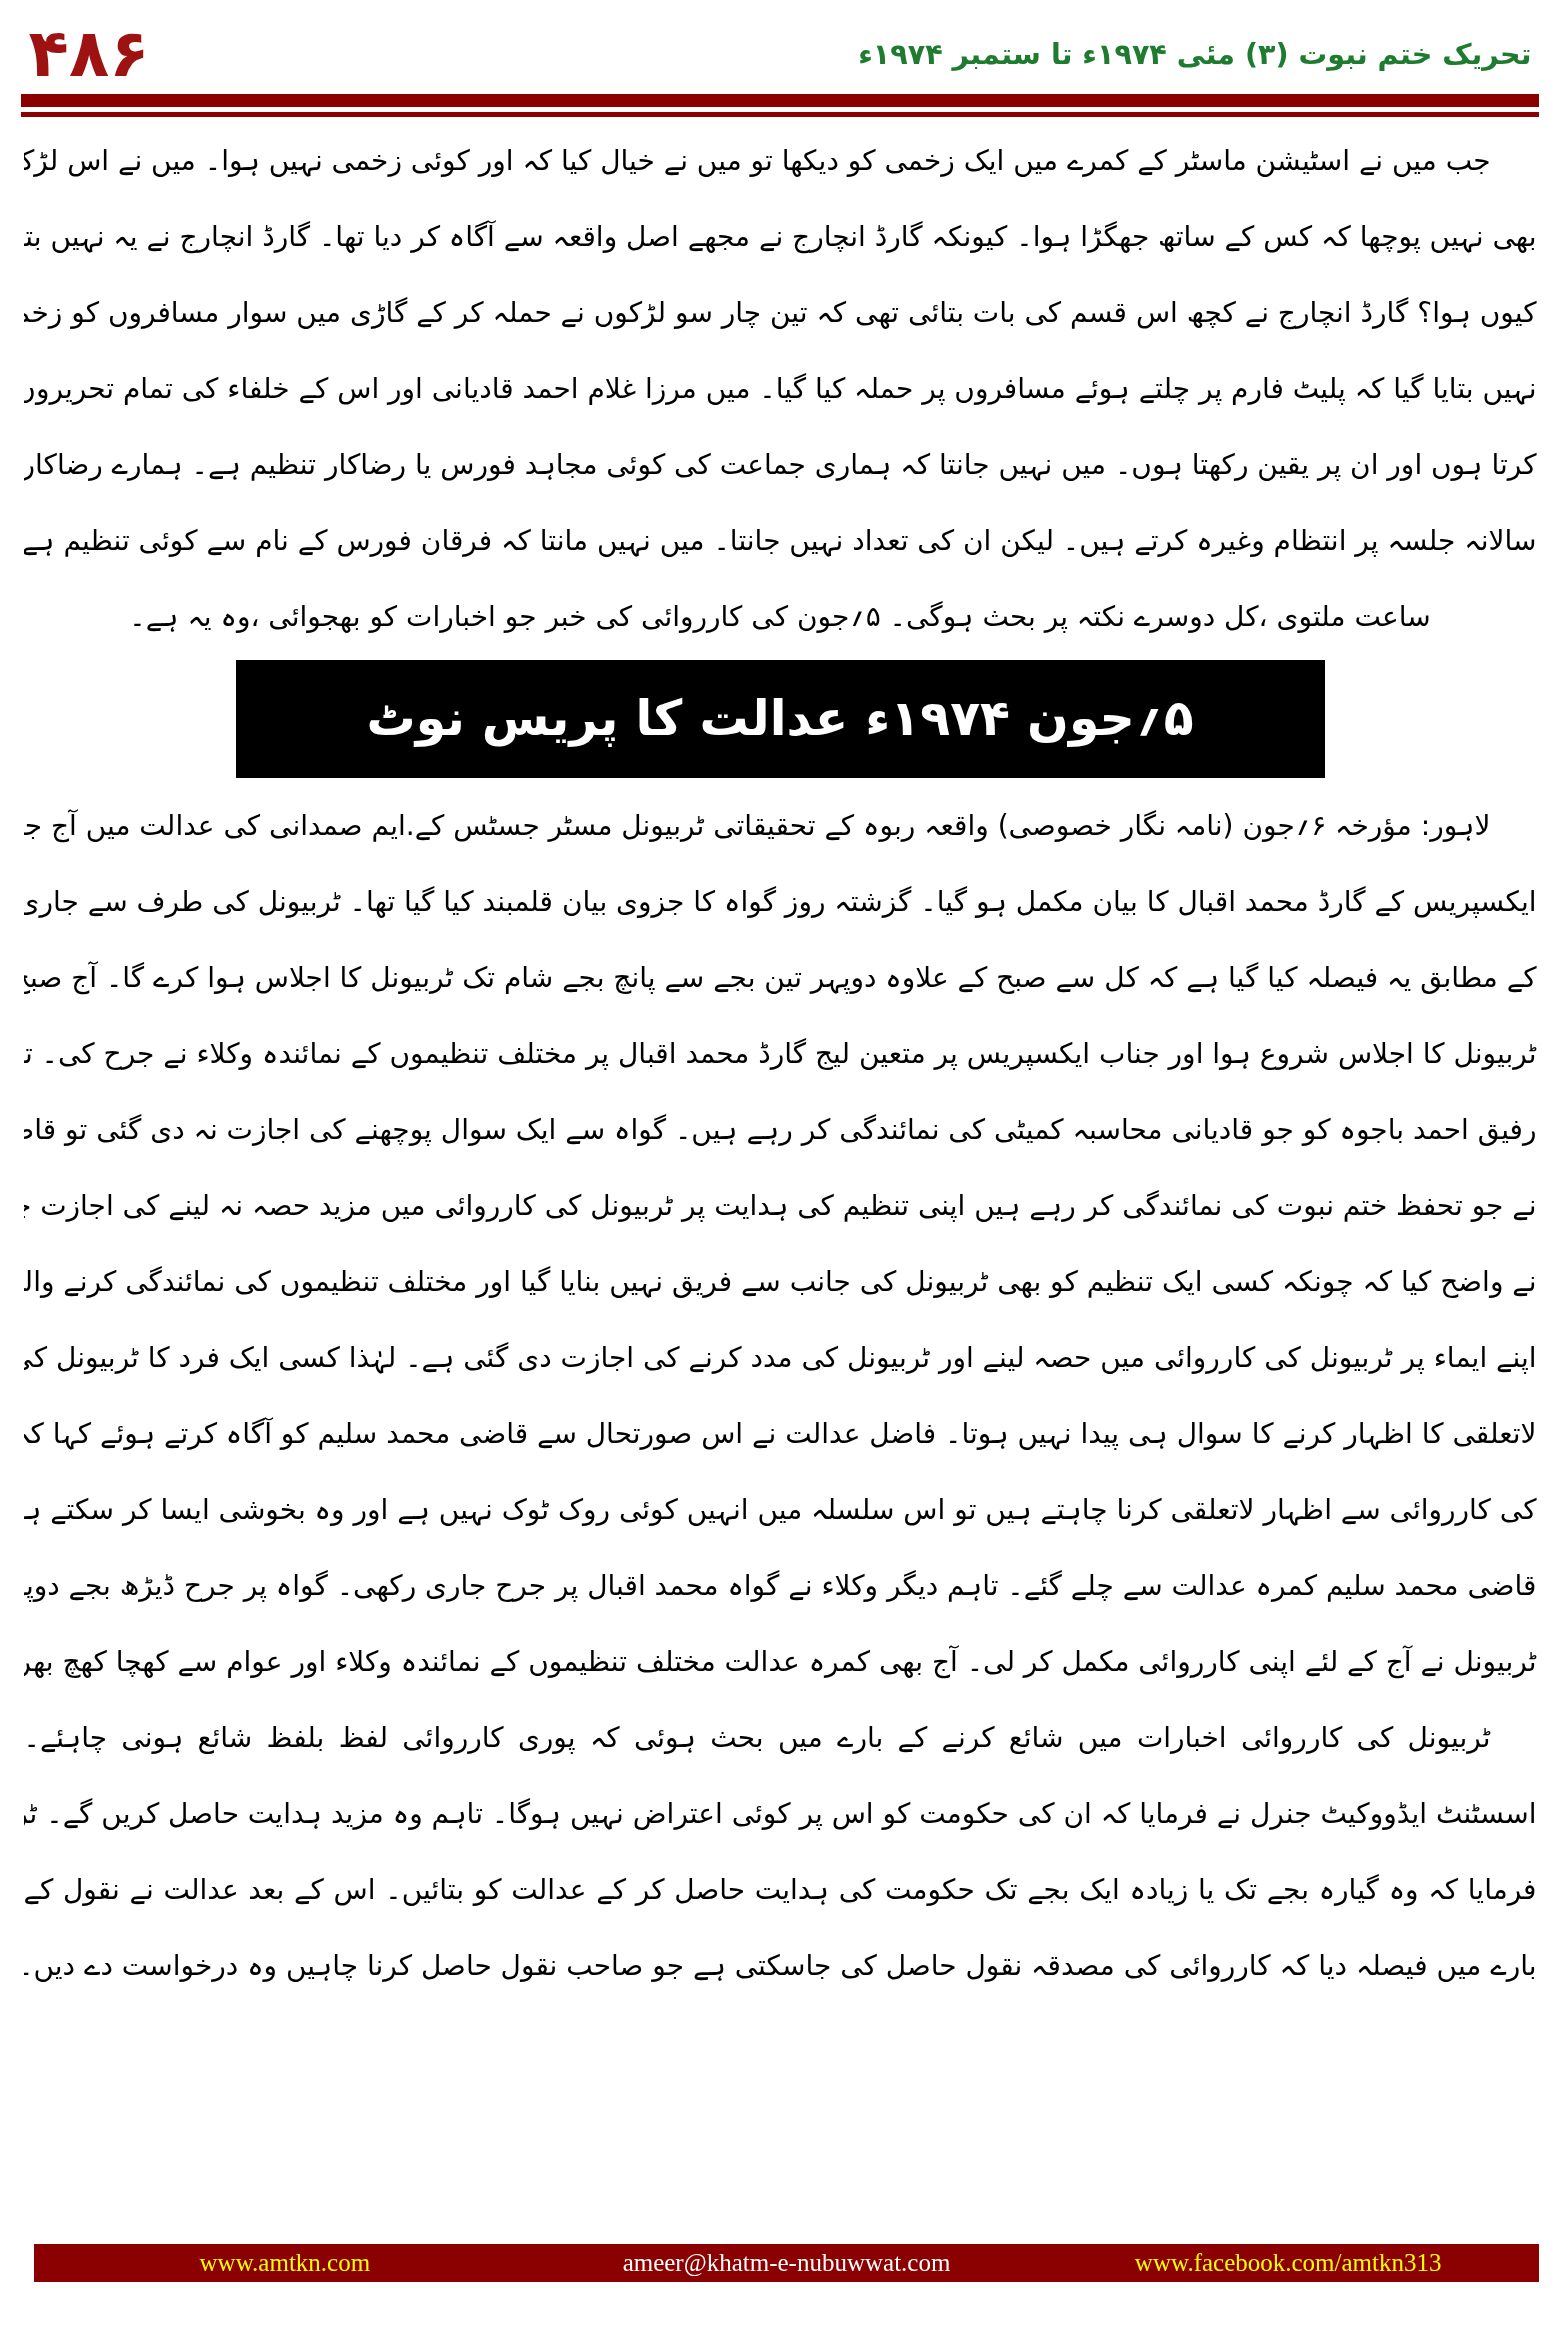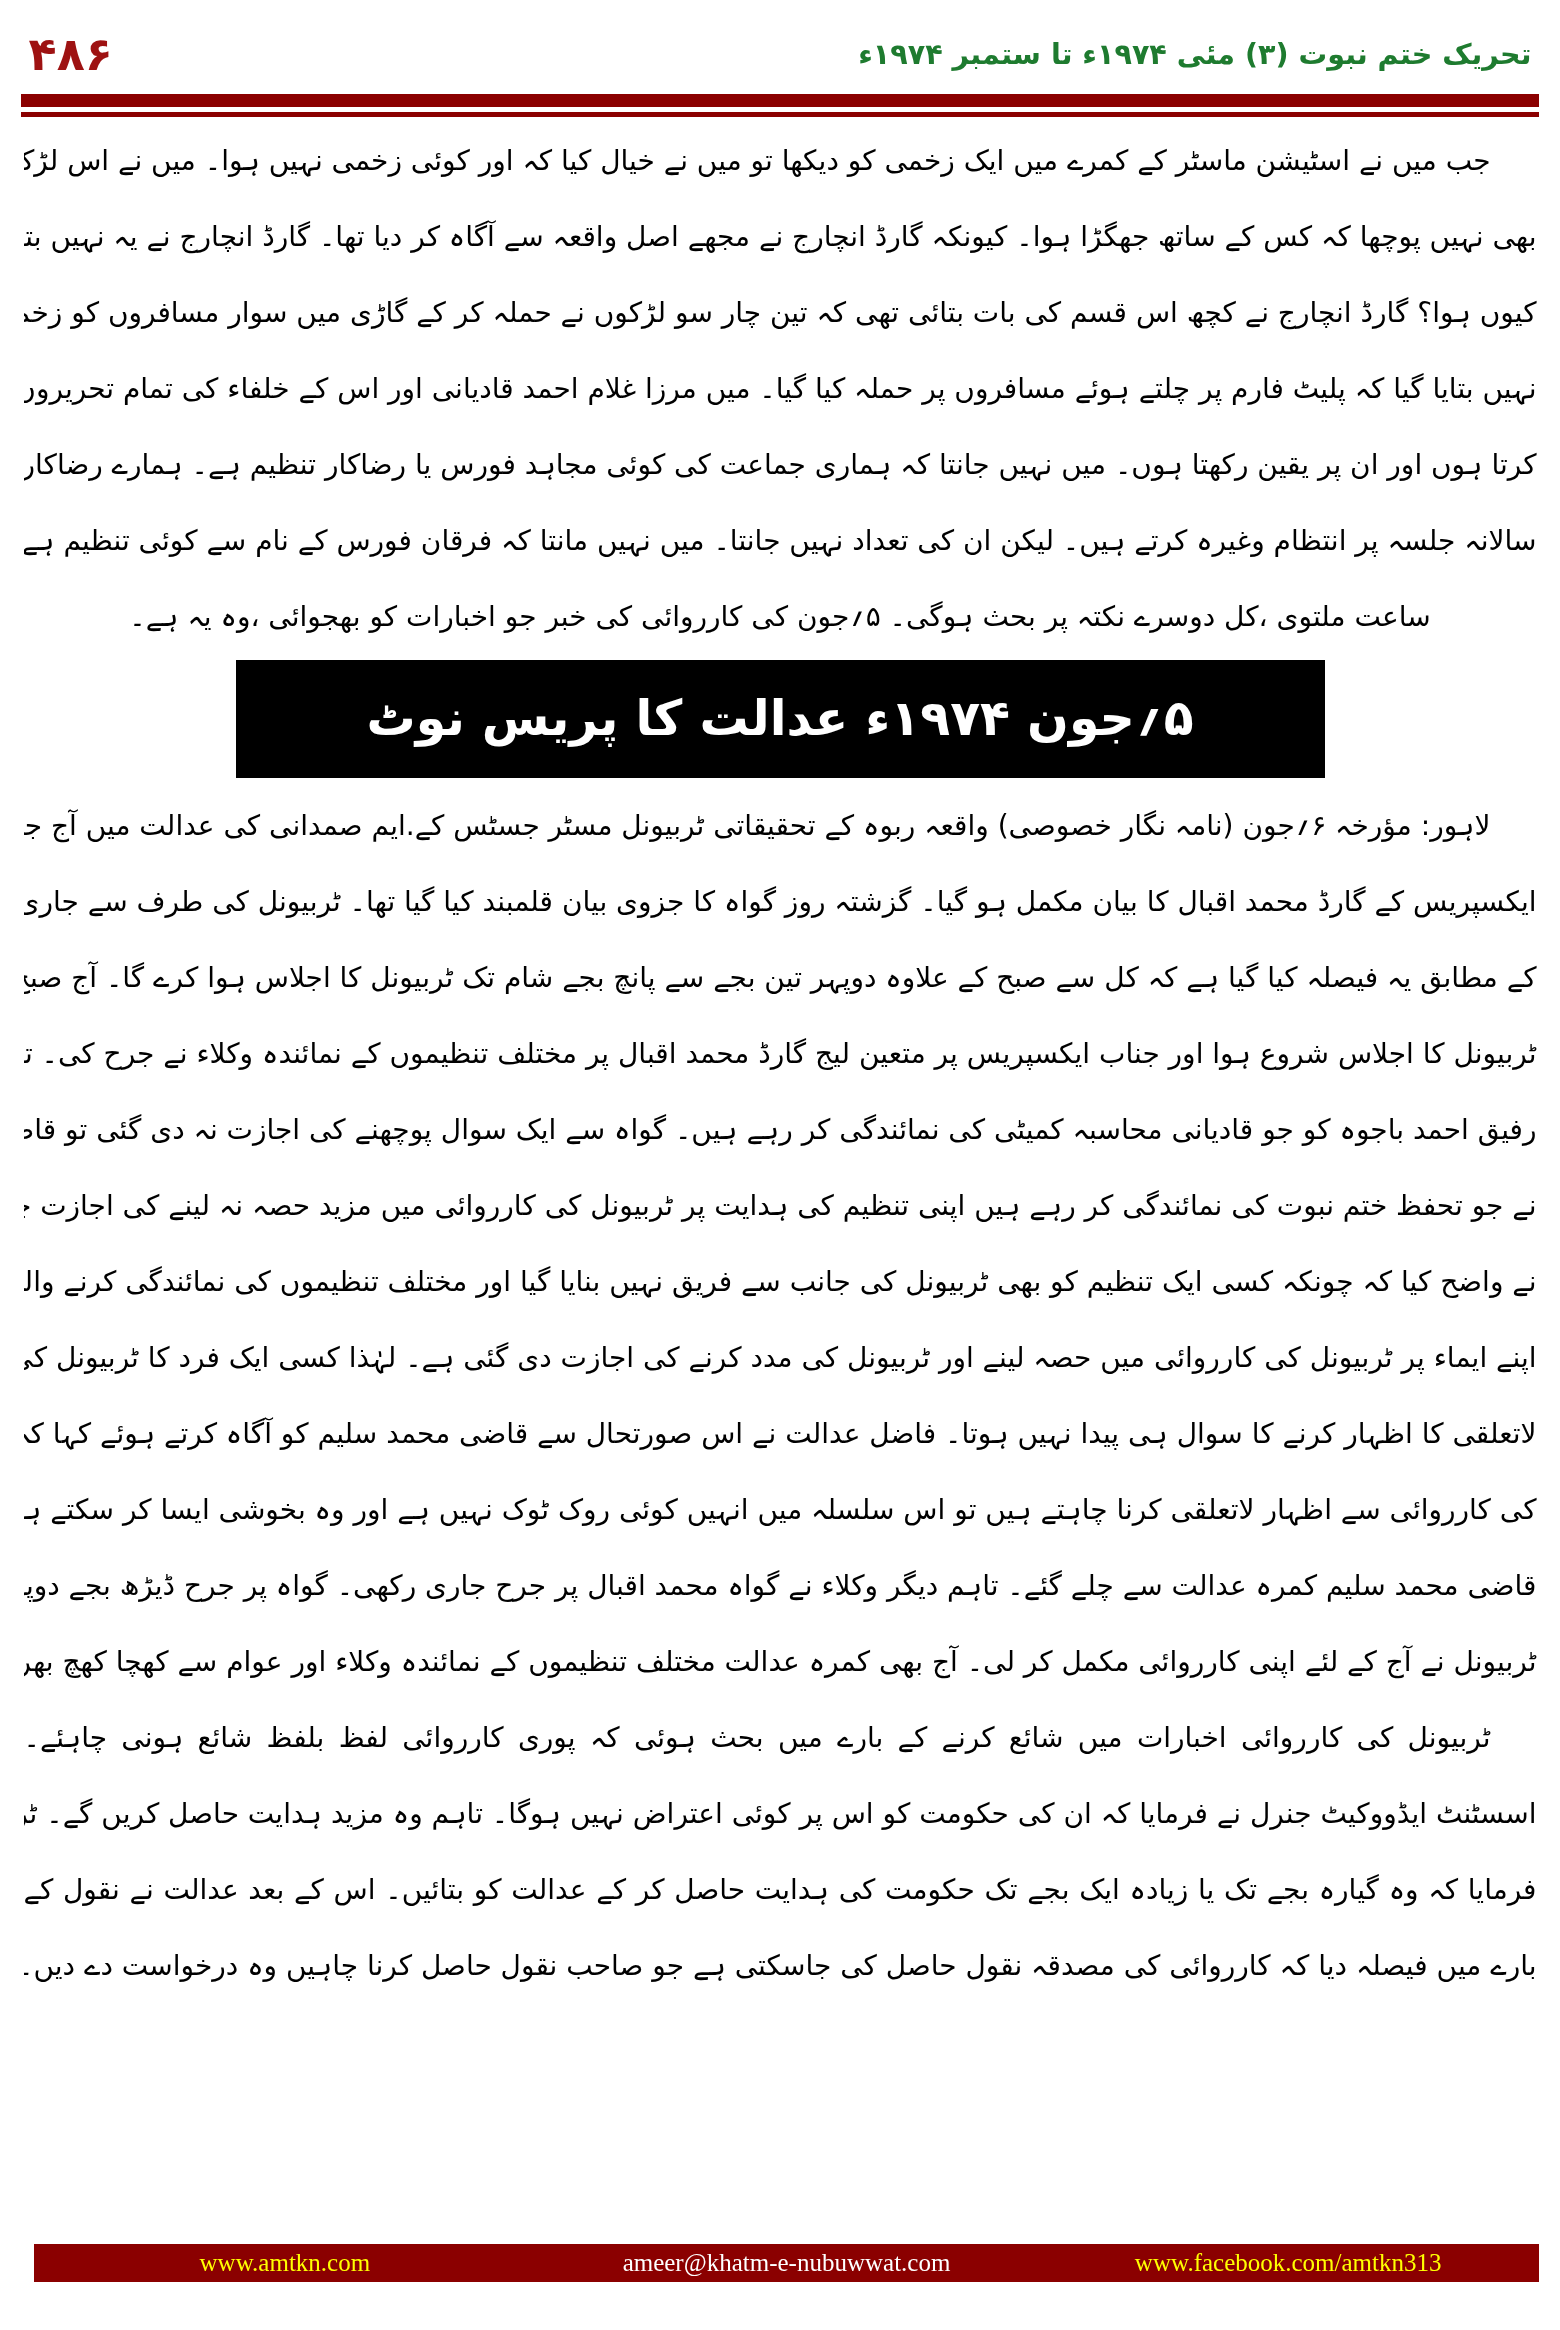"۴۸۶" .hdr-page-no { font-size: 46px -> 66px }
